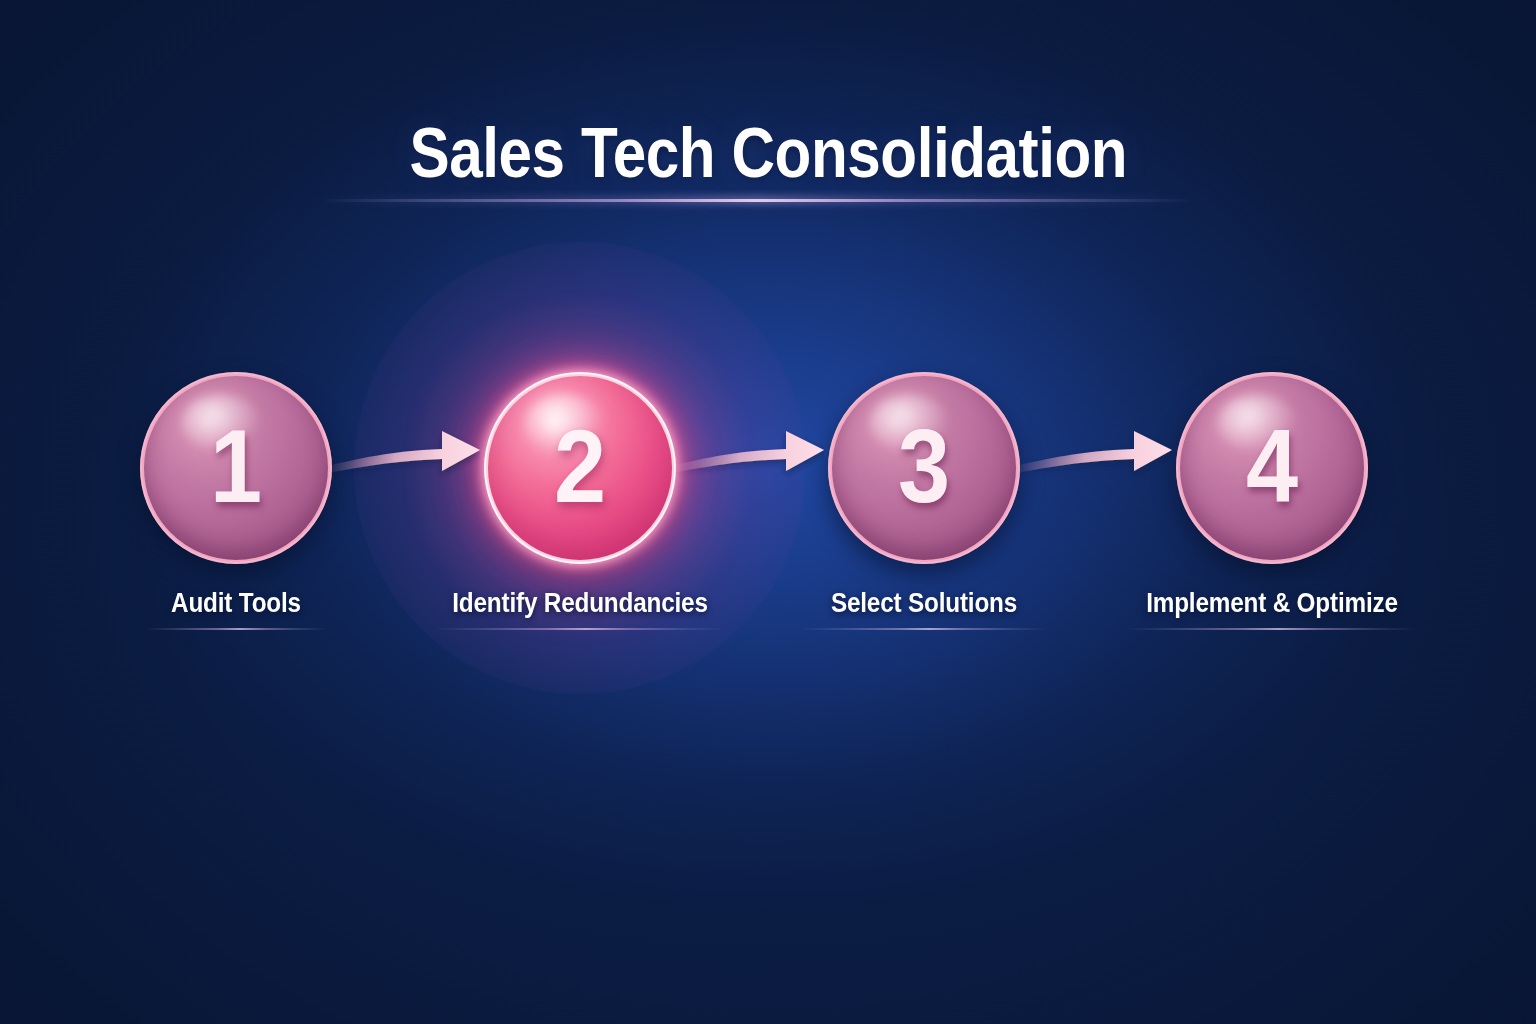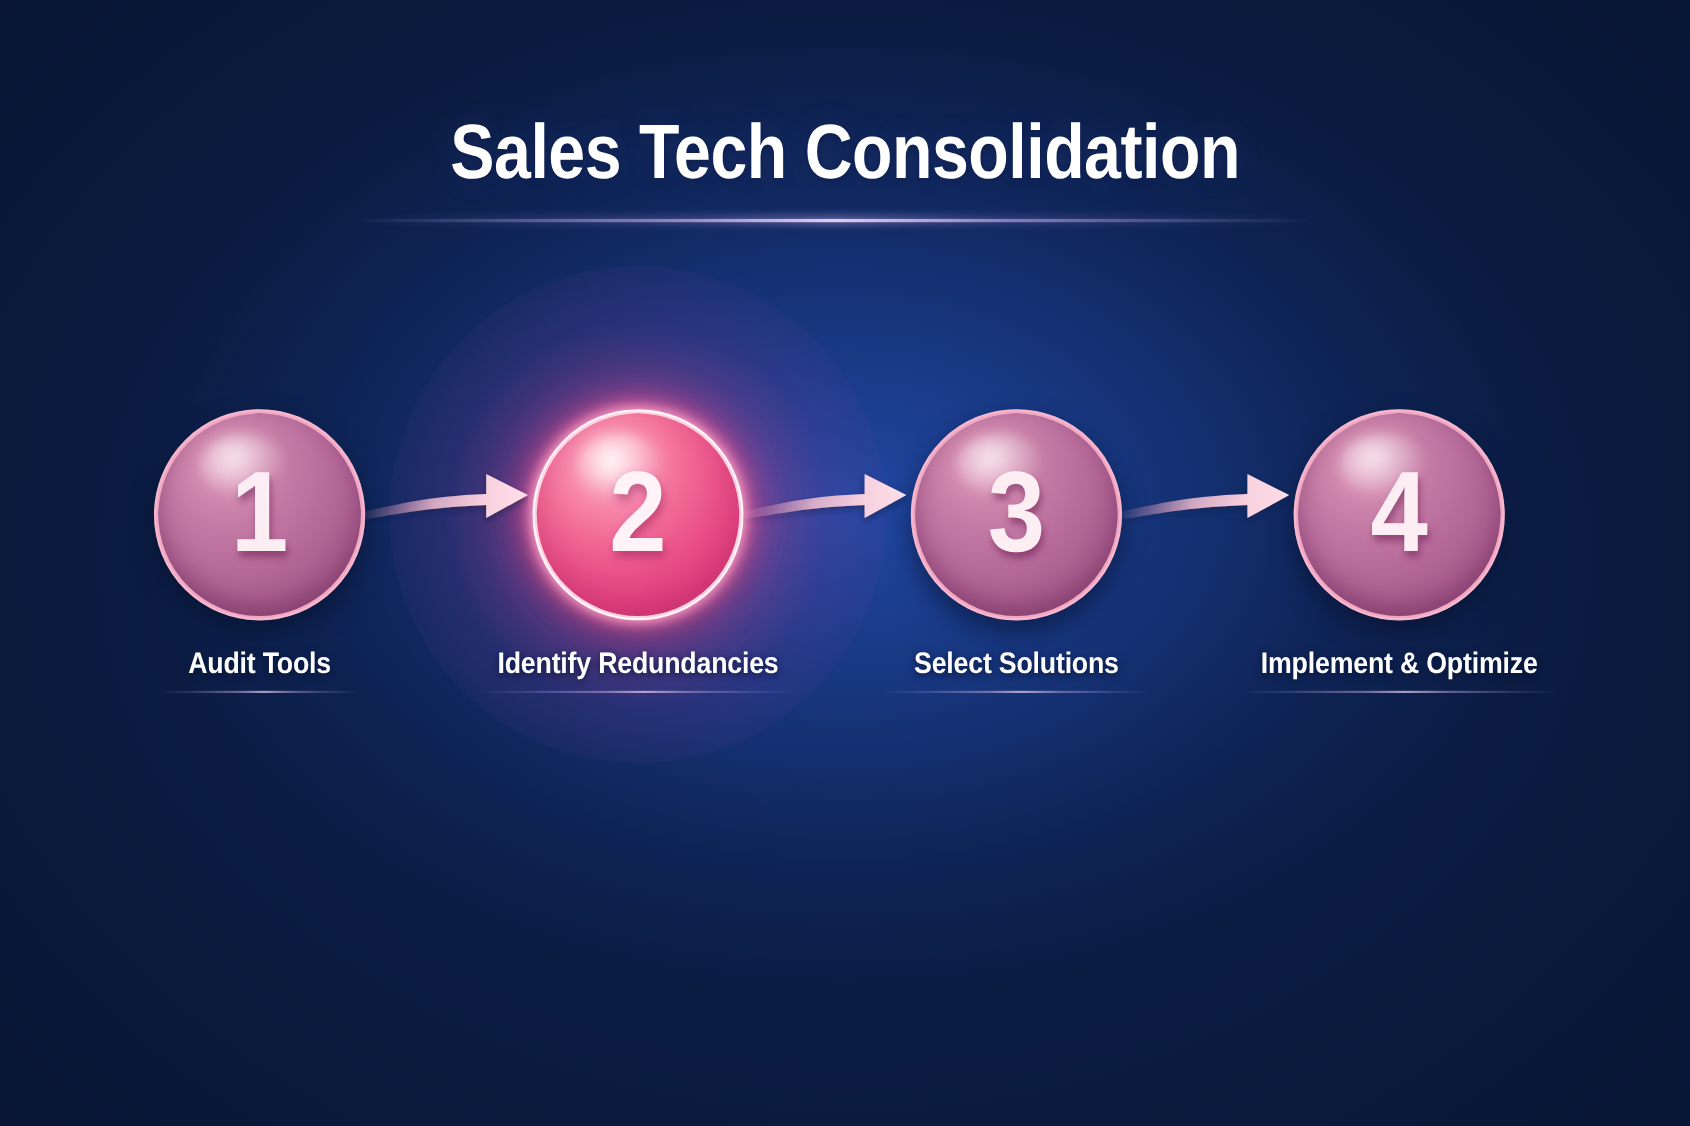"Sales Tech Consolidation" #title-wrap { top: 103px -> 118px }
